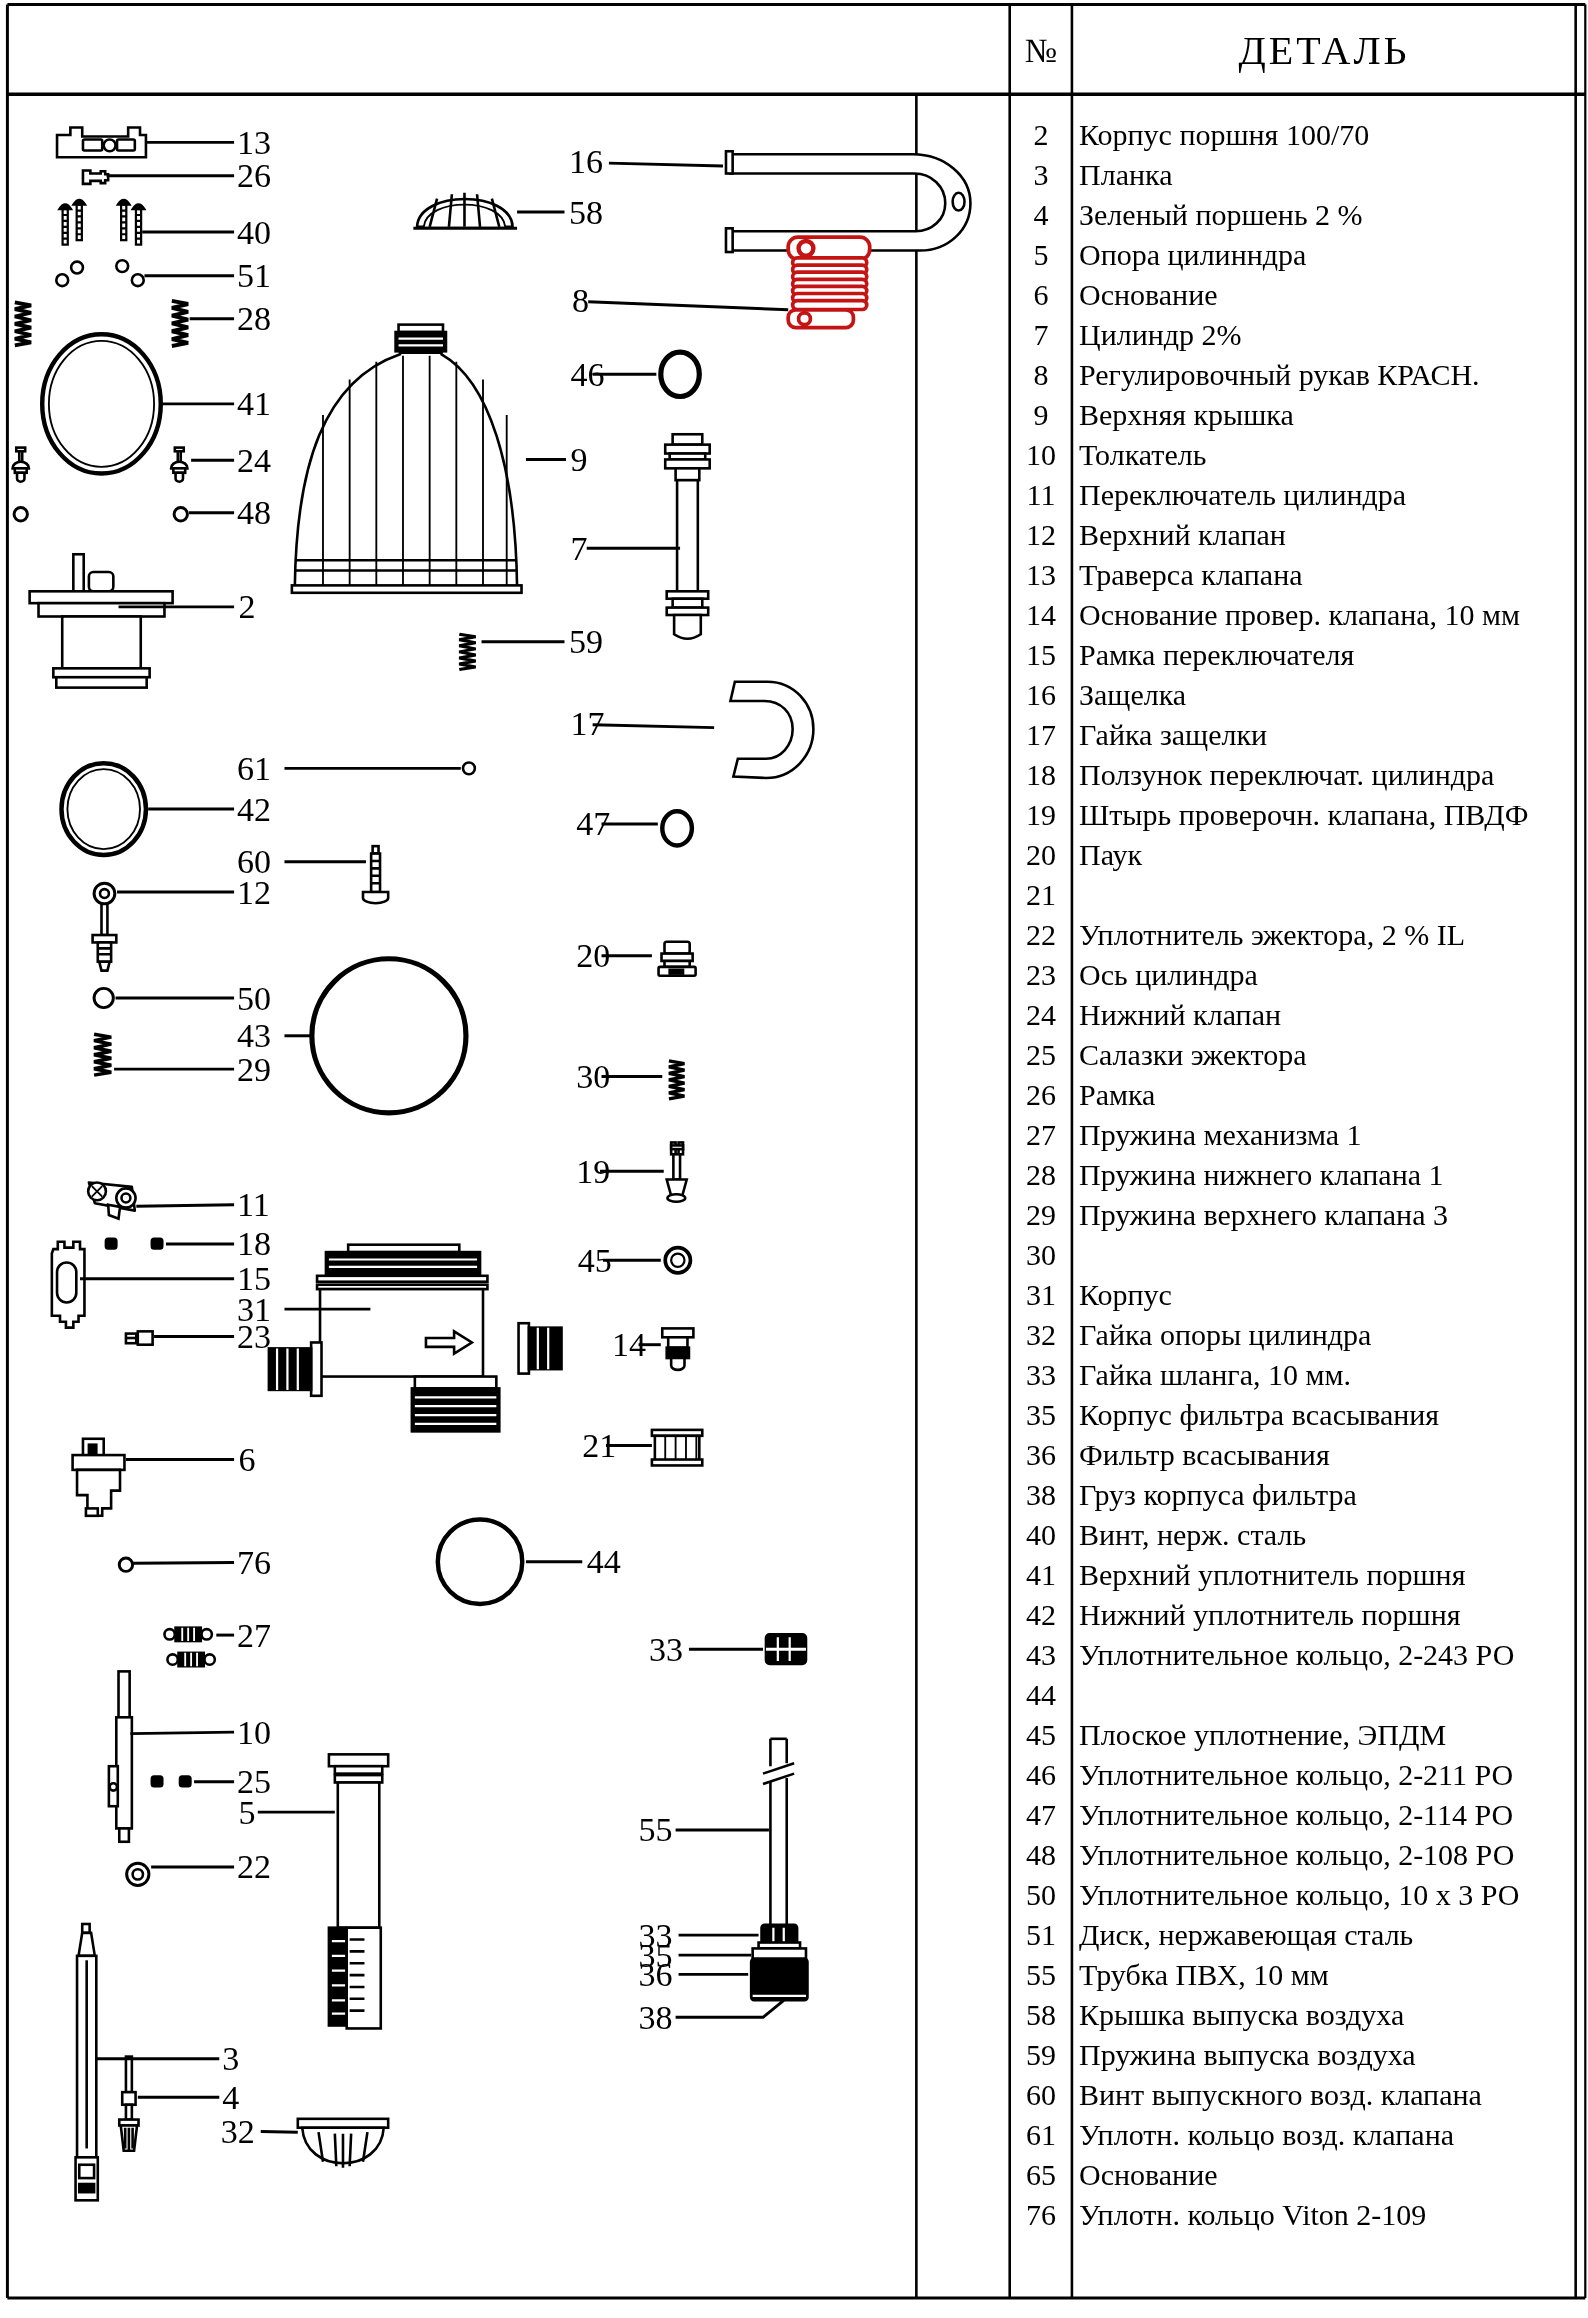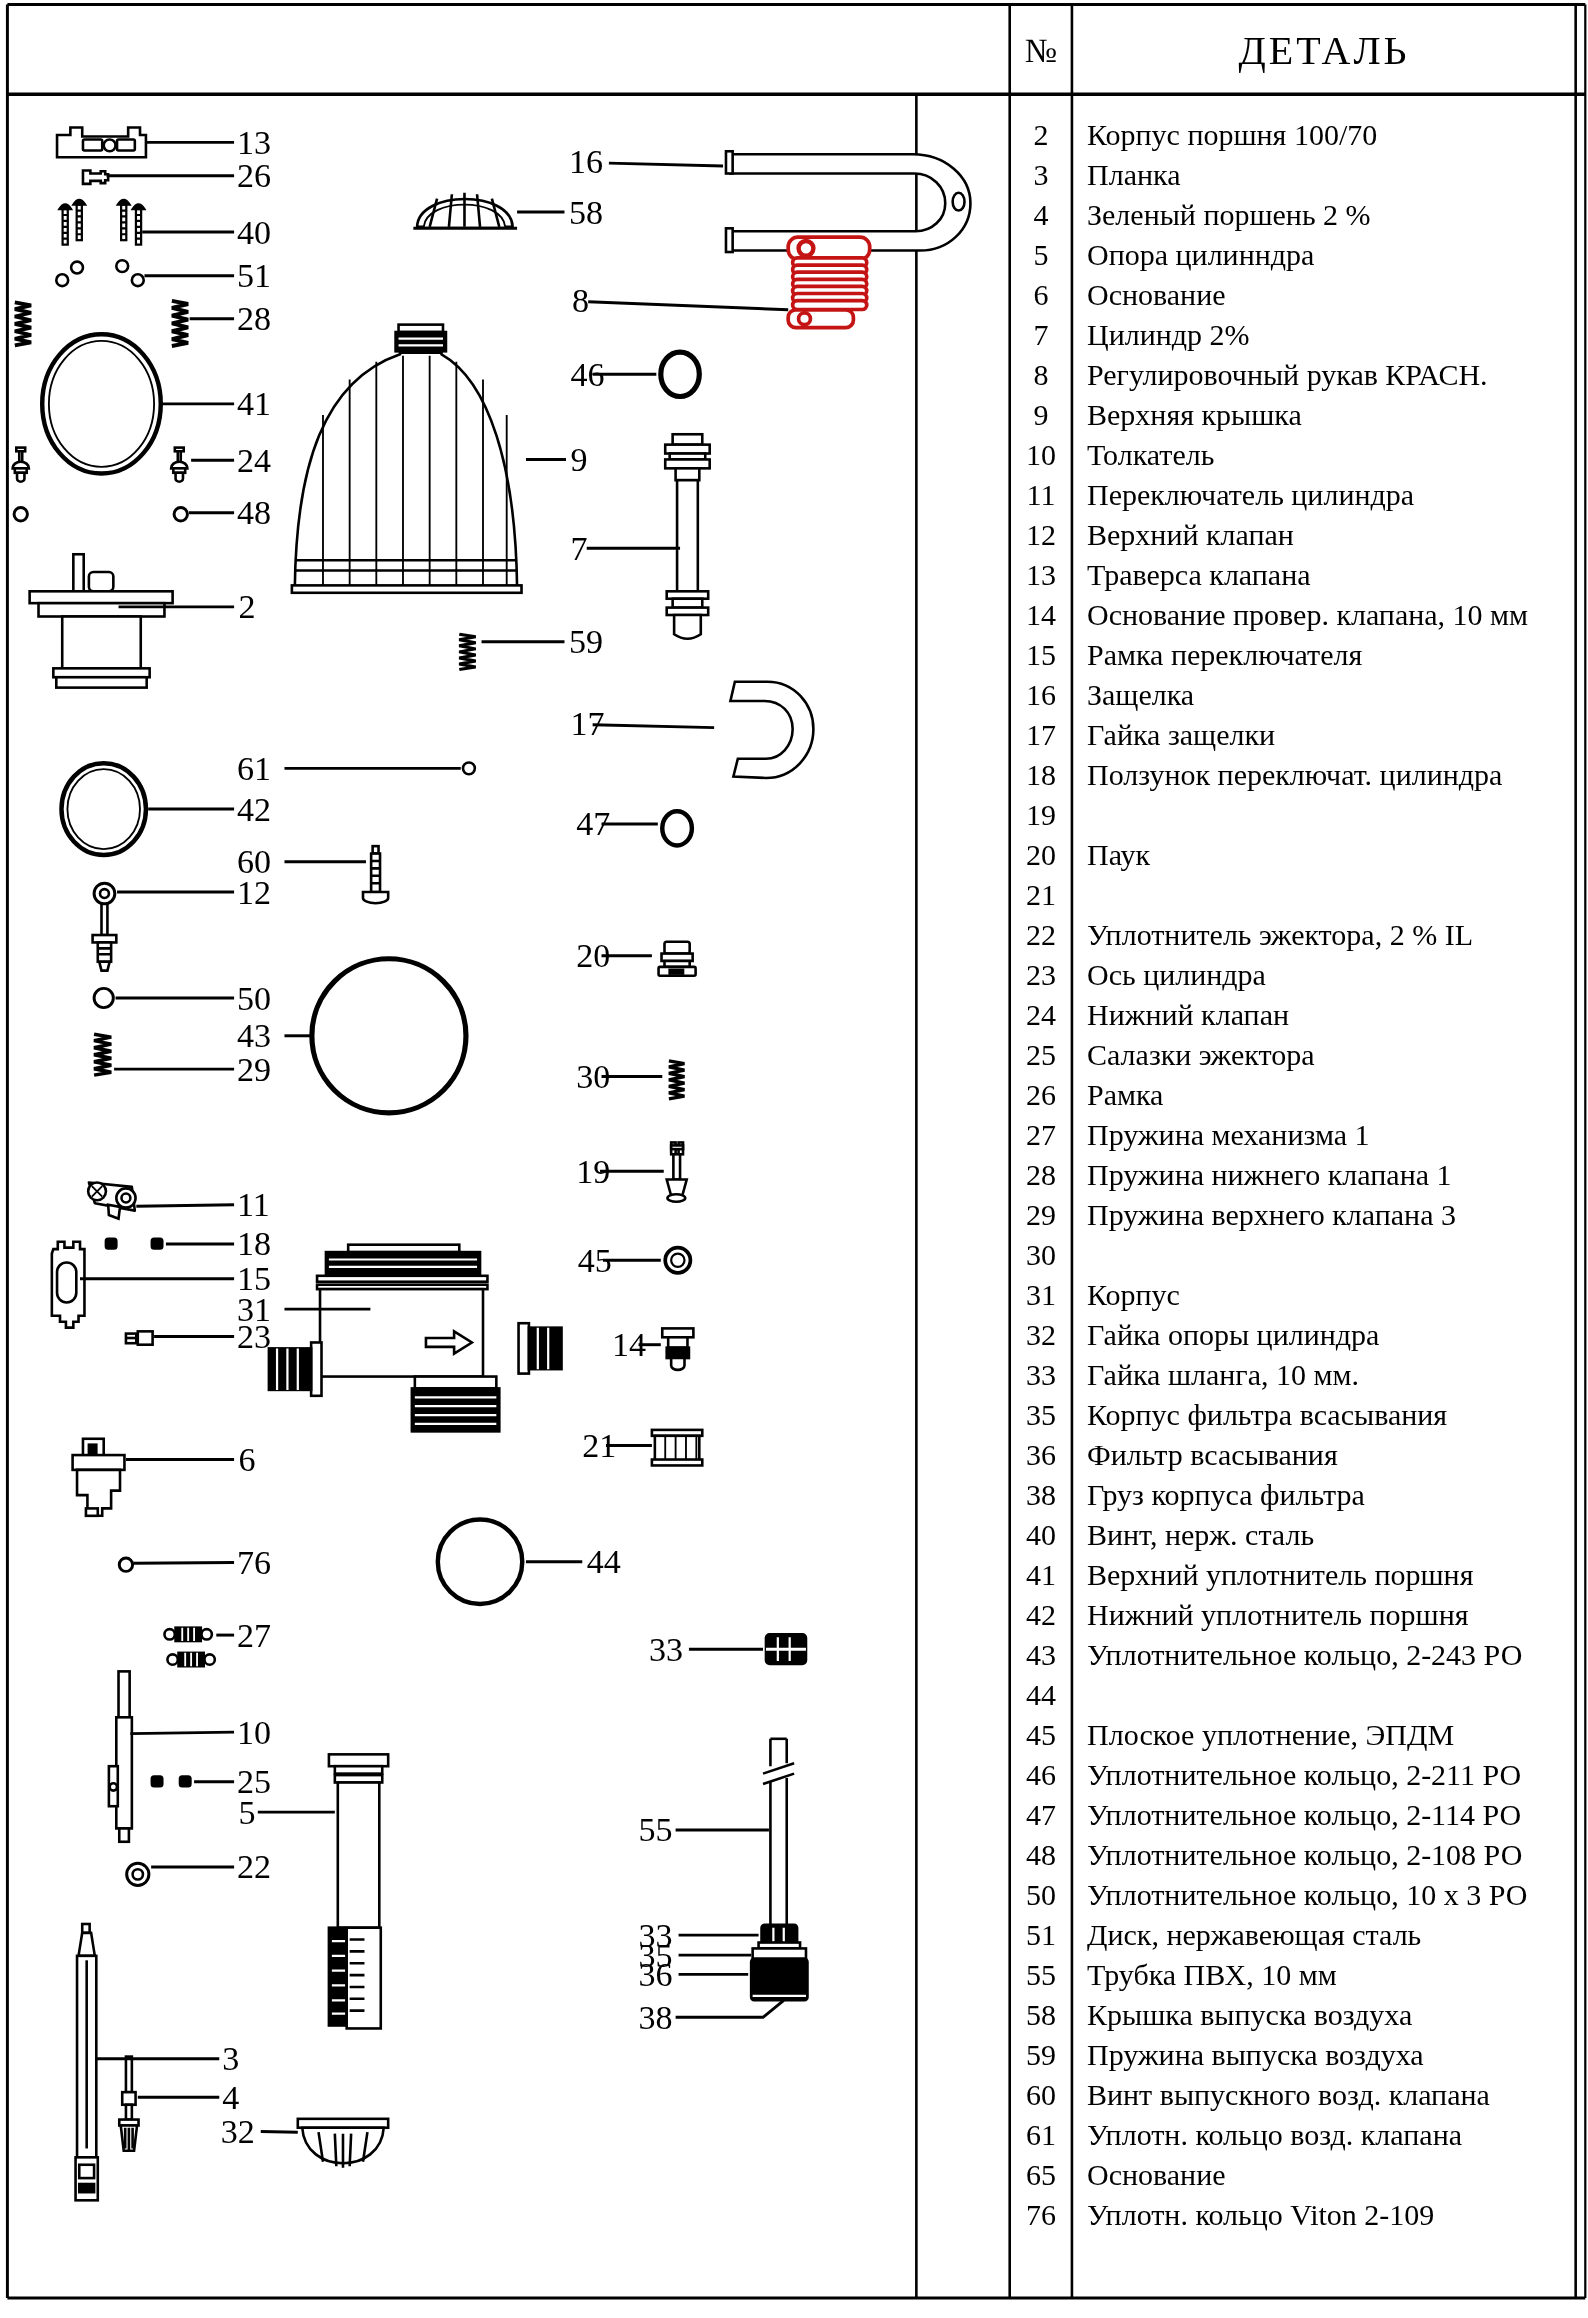"Корпус поршня 100/70" .tnm { padding-left: 15px -> 7px }
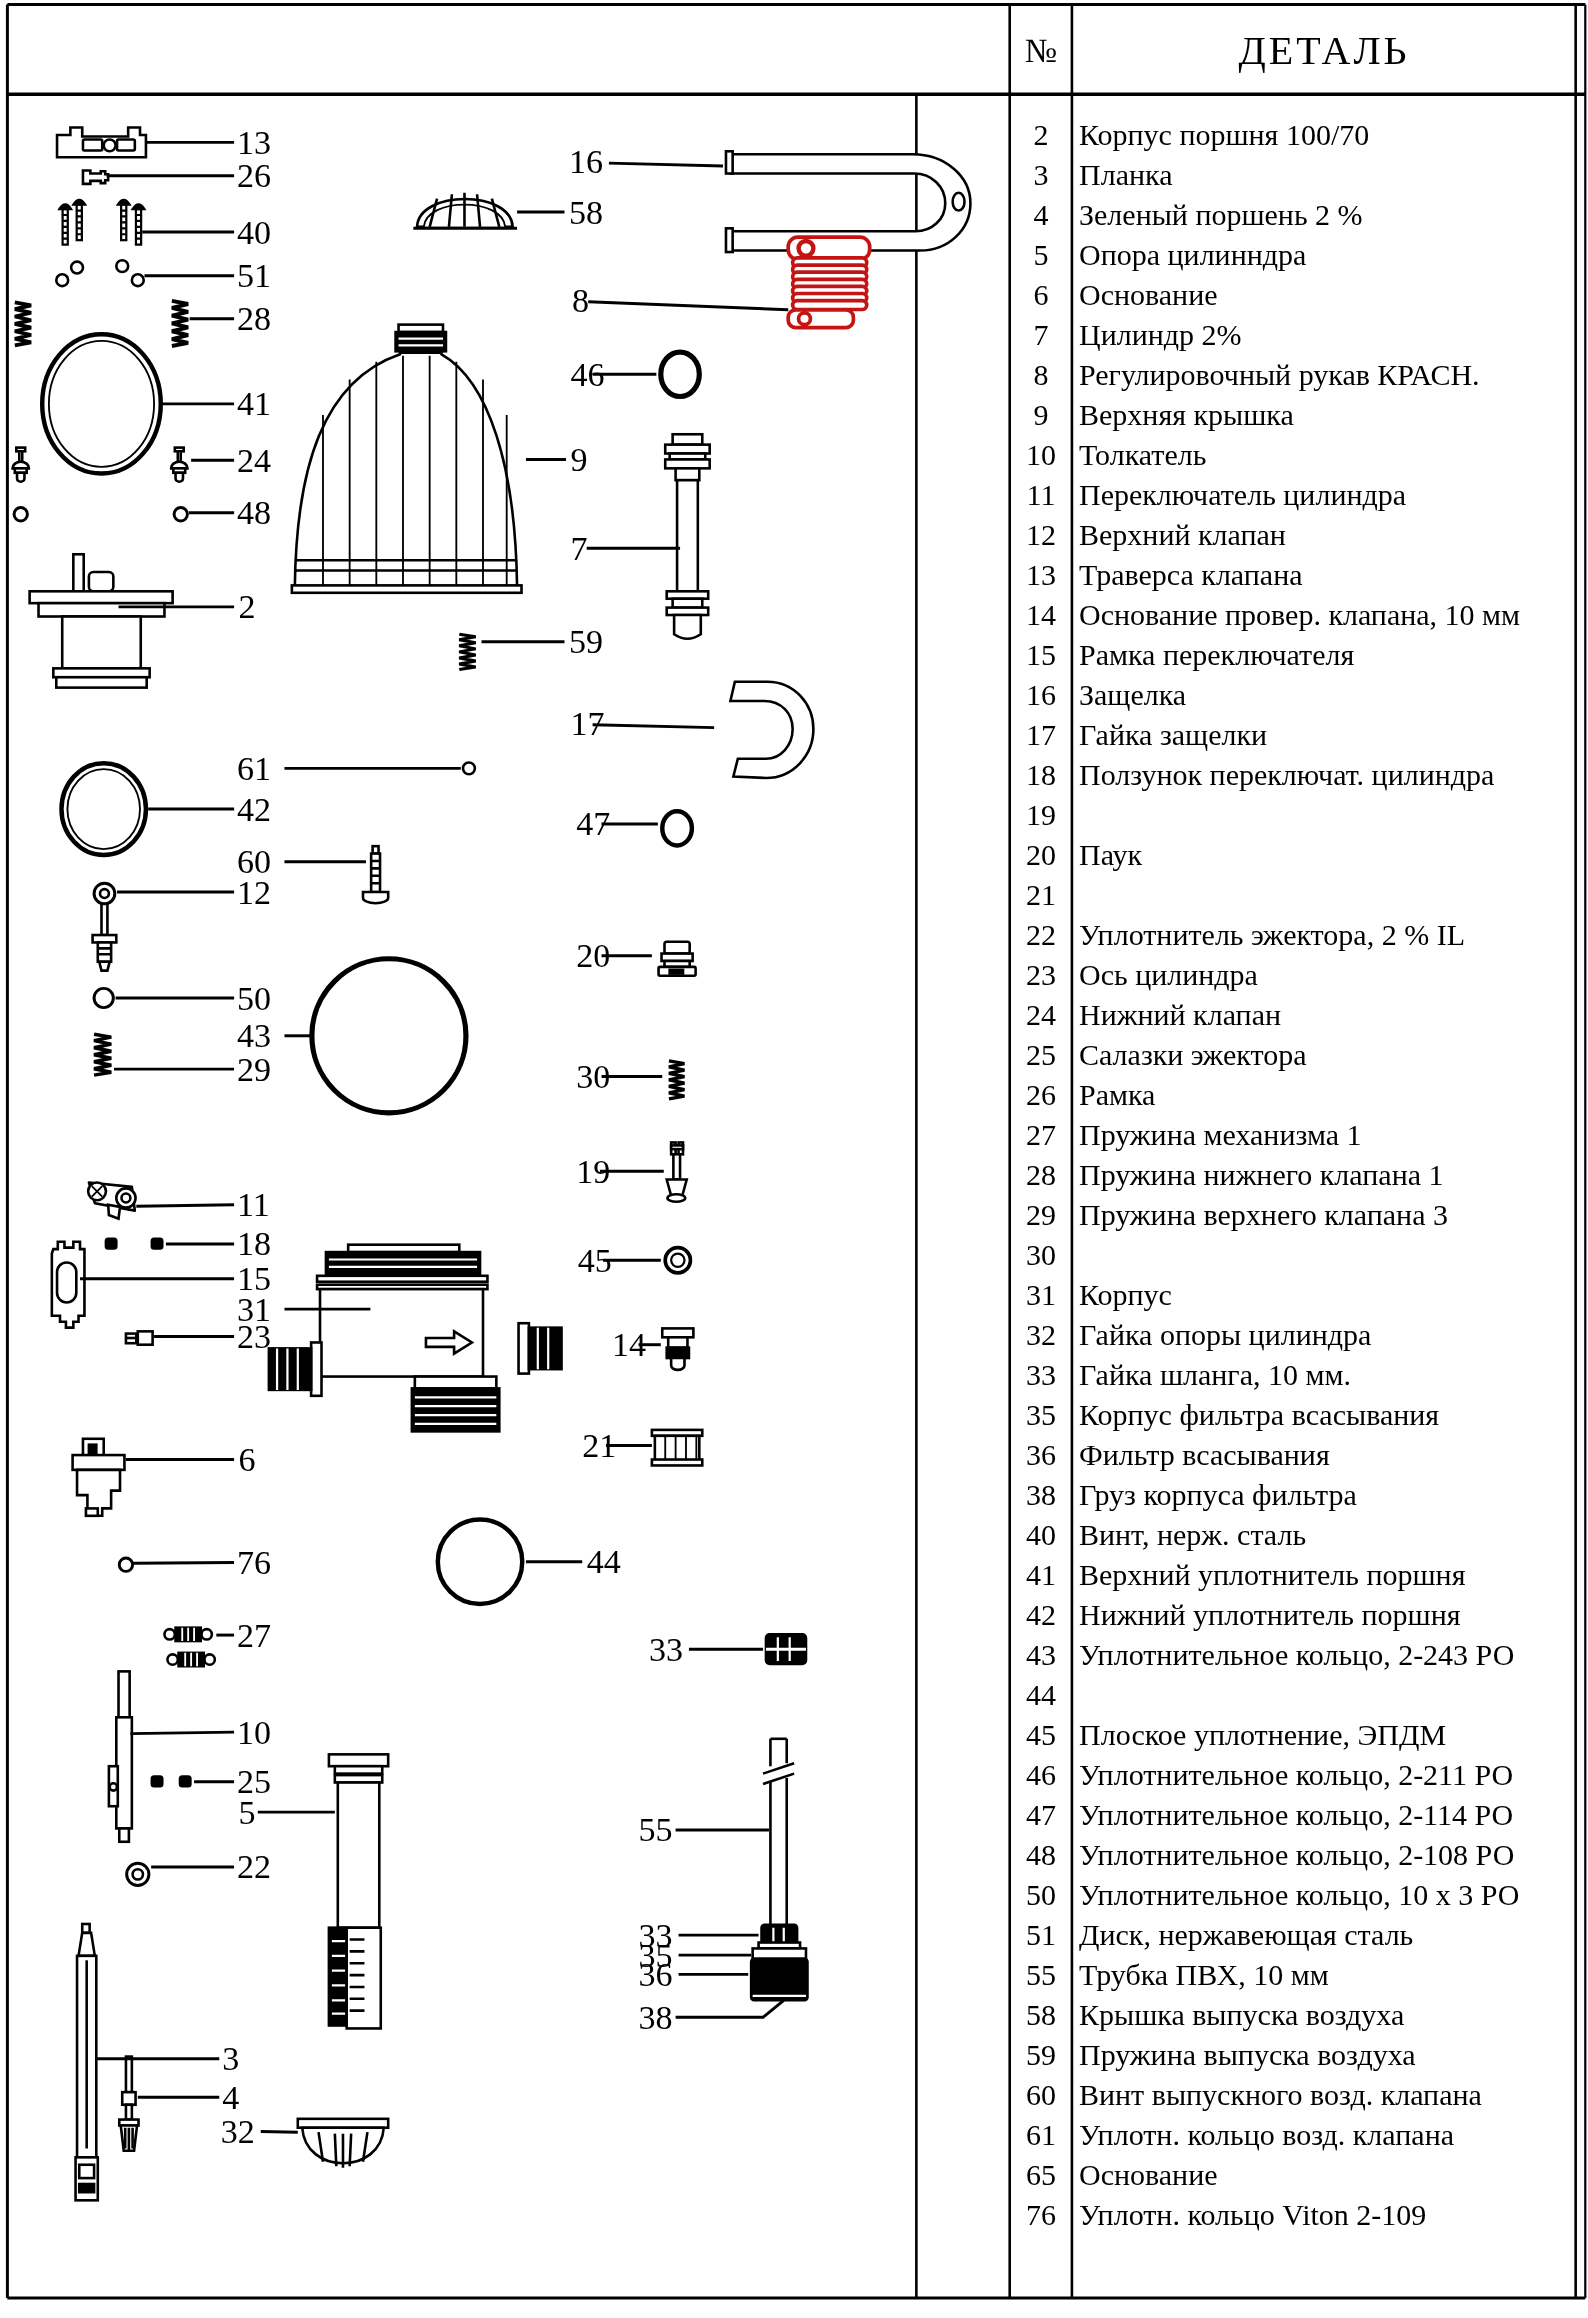"Штырь проверочн. клапана, ПВДФ" div.tnm { html: none -> <div>Штырь проверочн. клапана, ПВДФ</div> }
